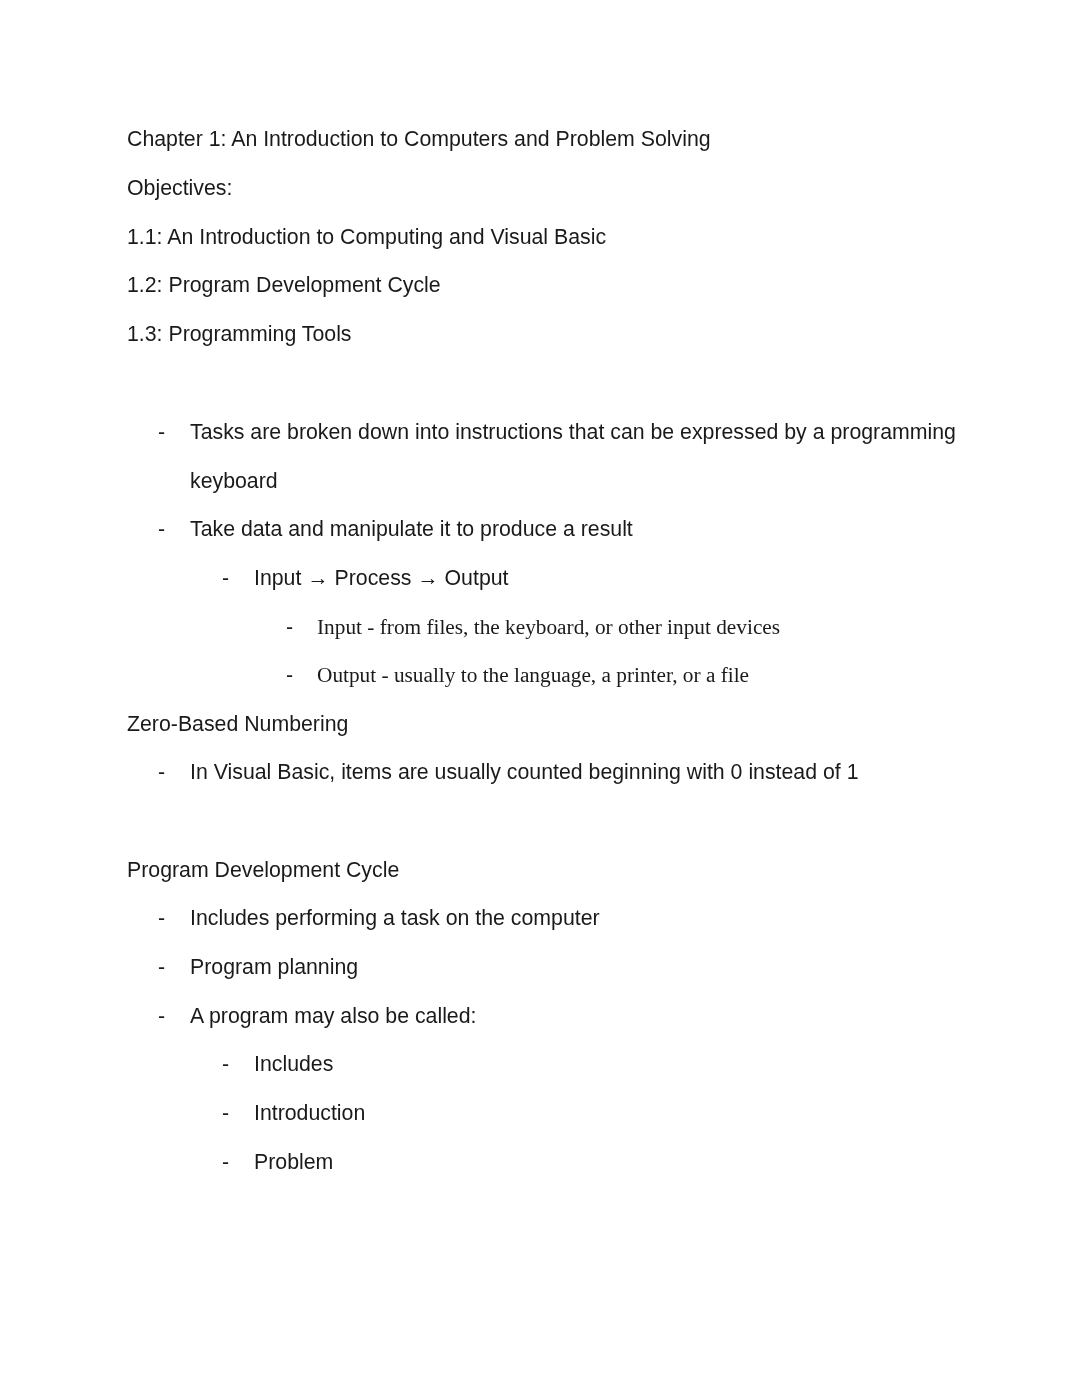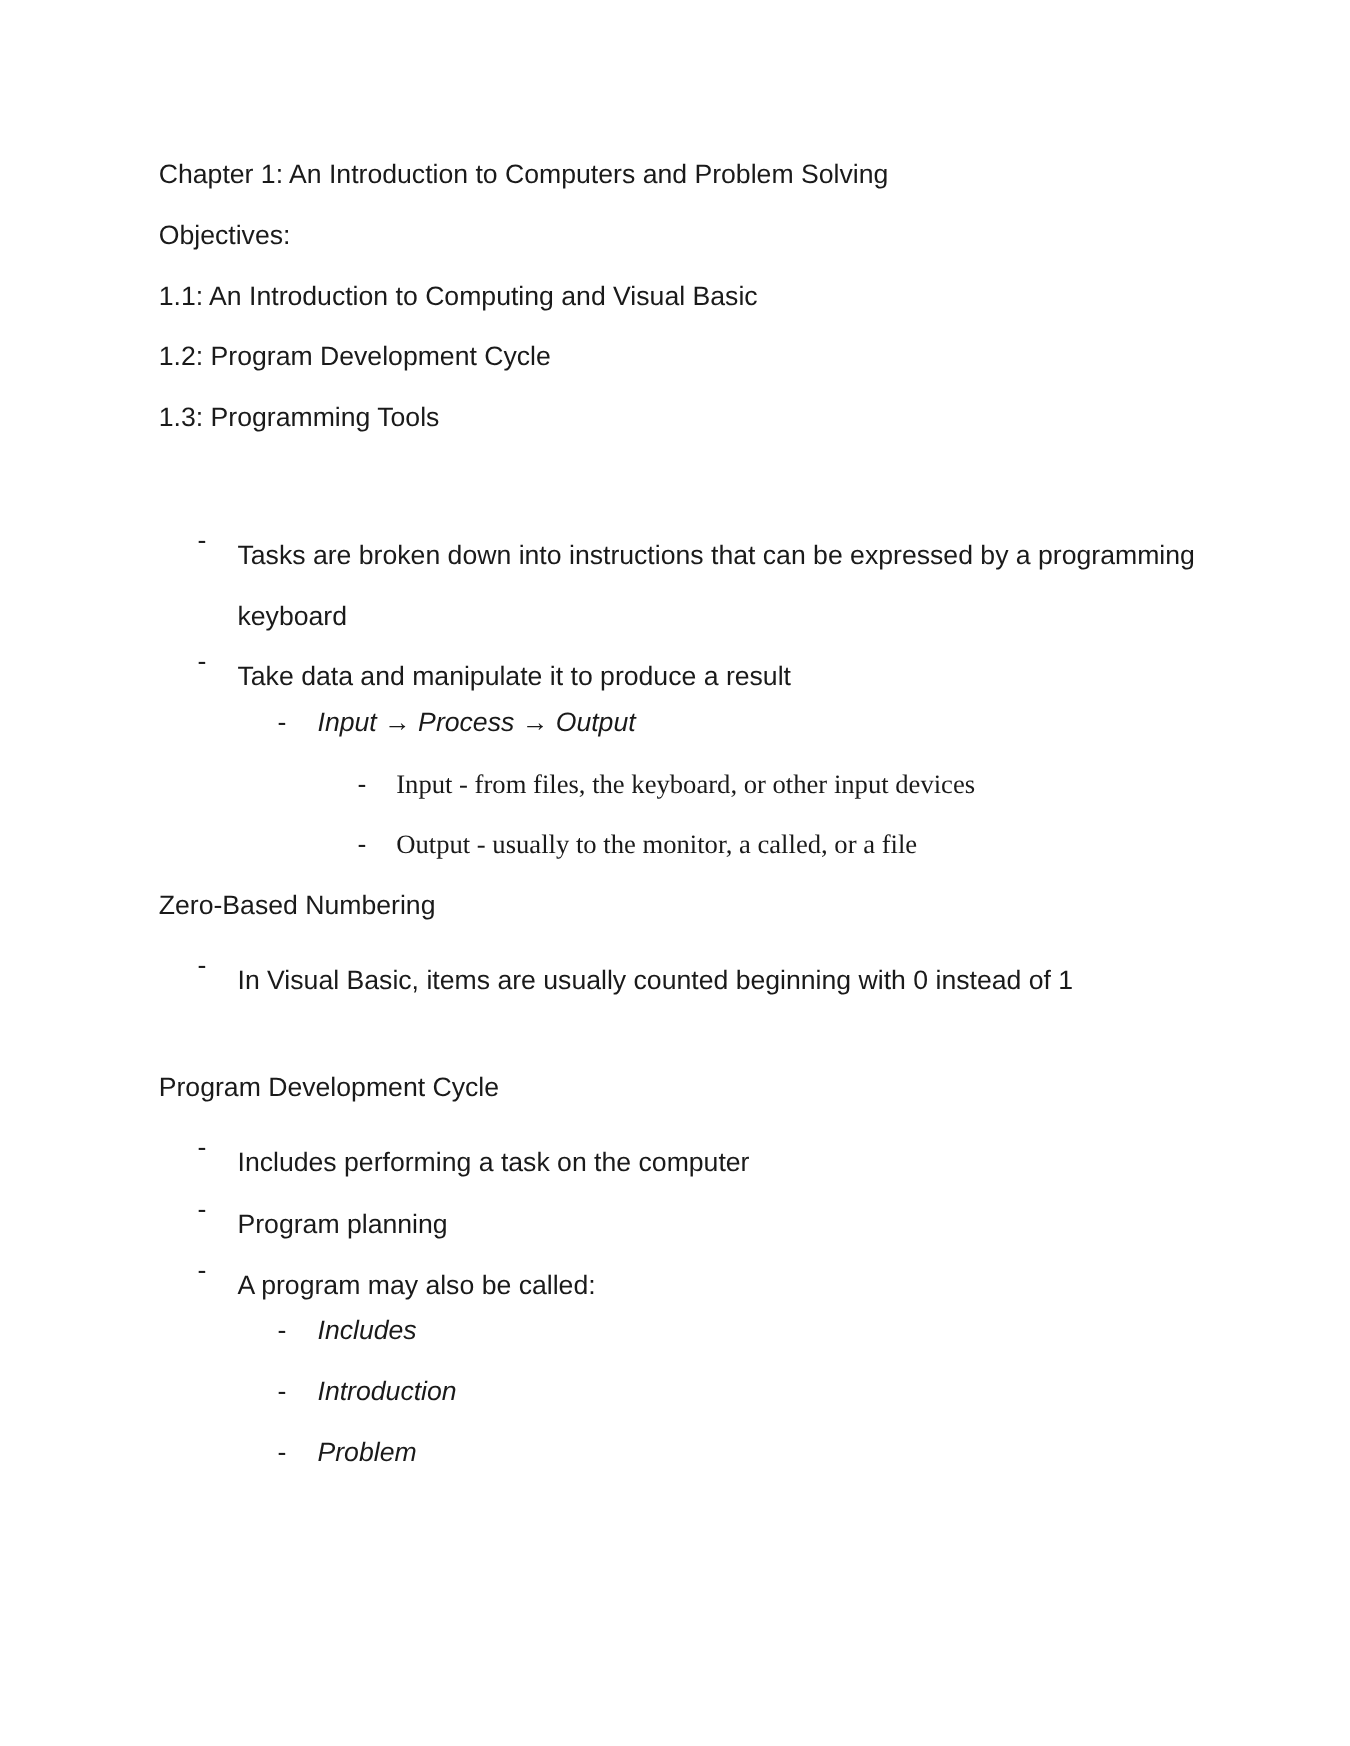"Tasks are broken down into" .lvl1 .text { margin-top: 12px -> none }
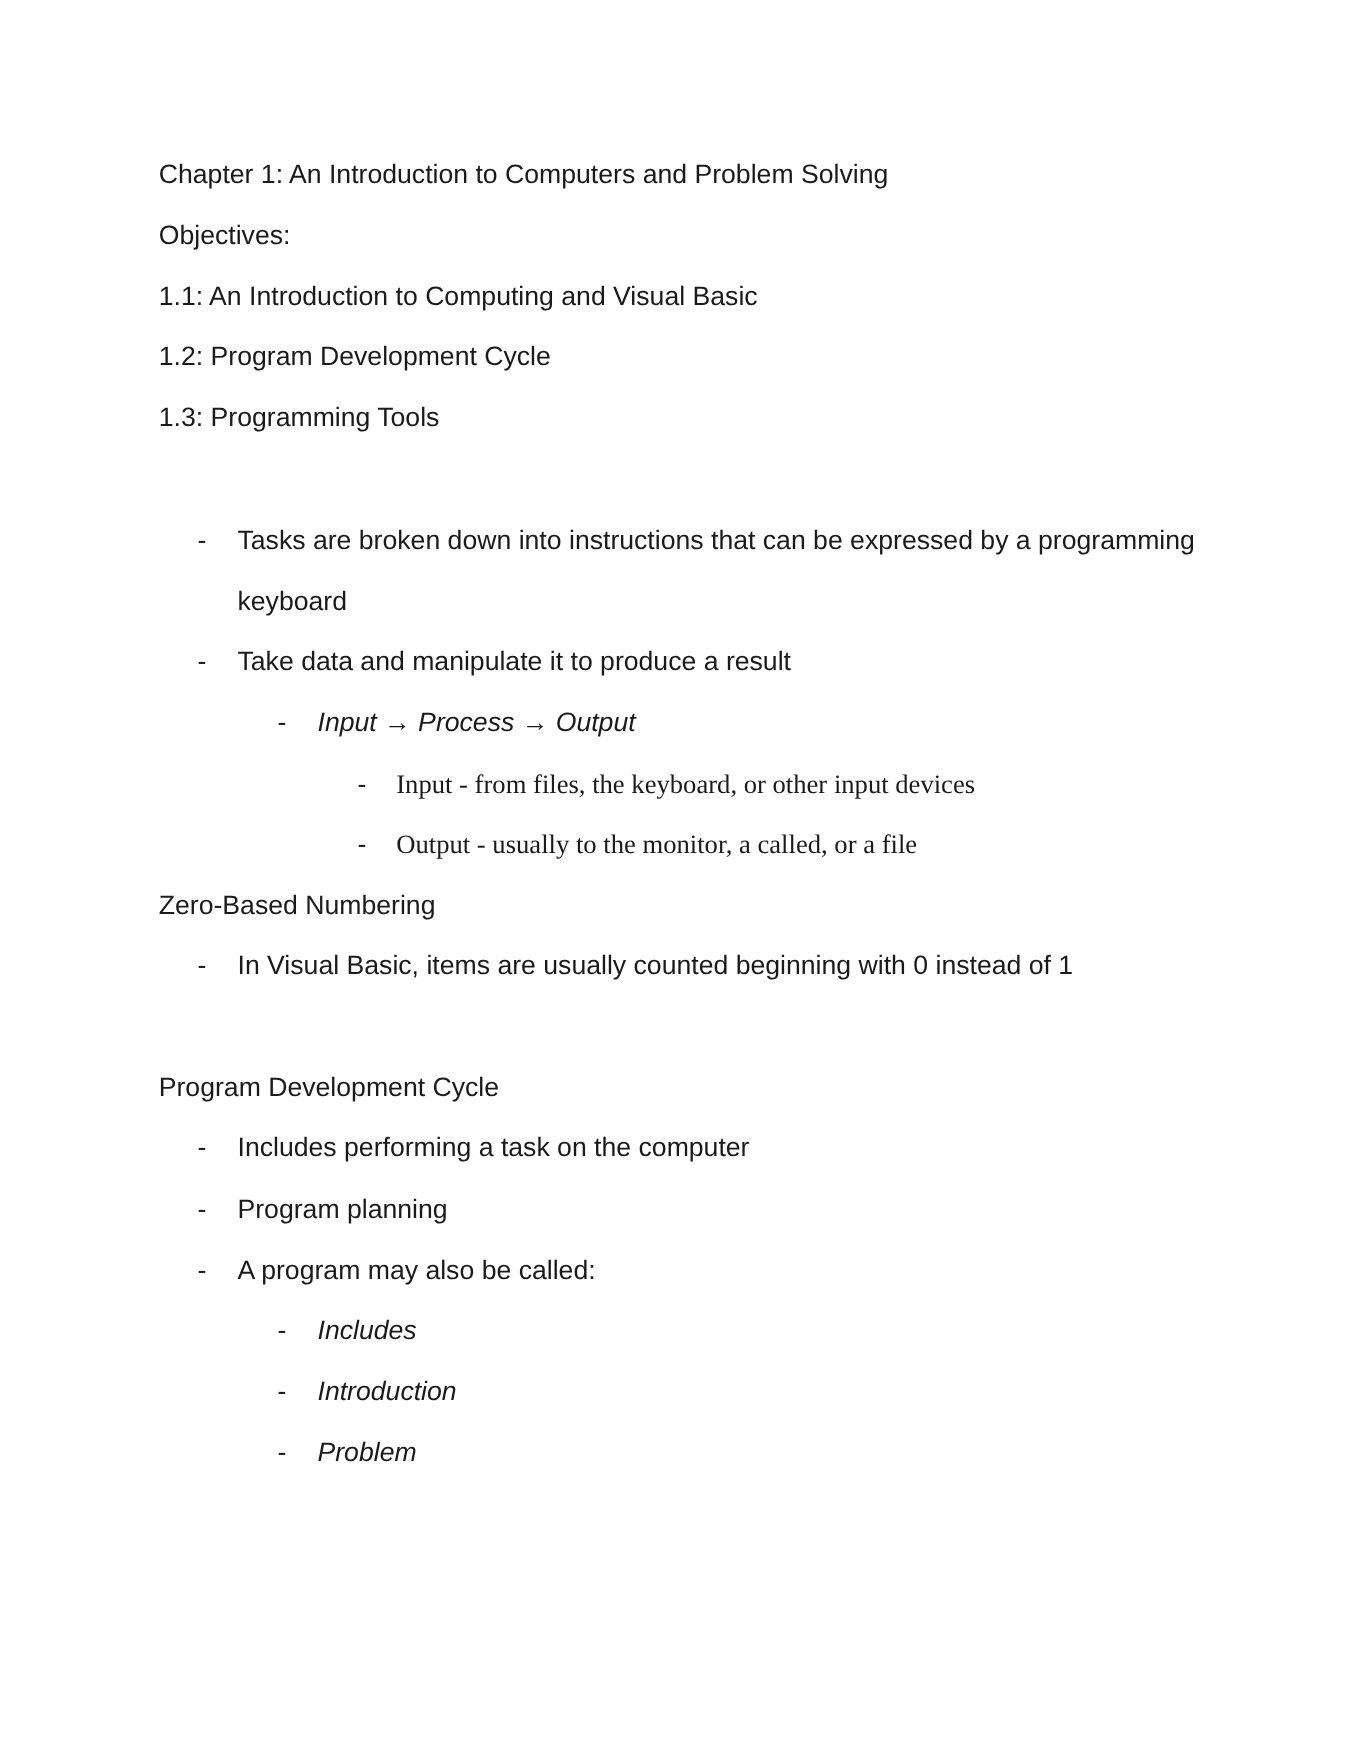"Input → Process → Output" .lvl2 .text { font-style: italic -> none }
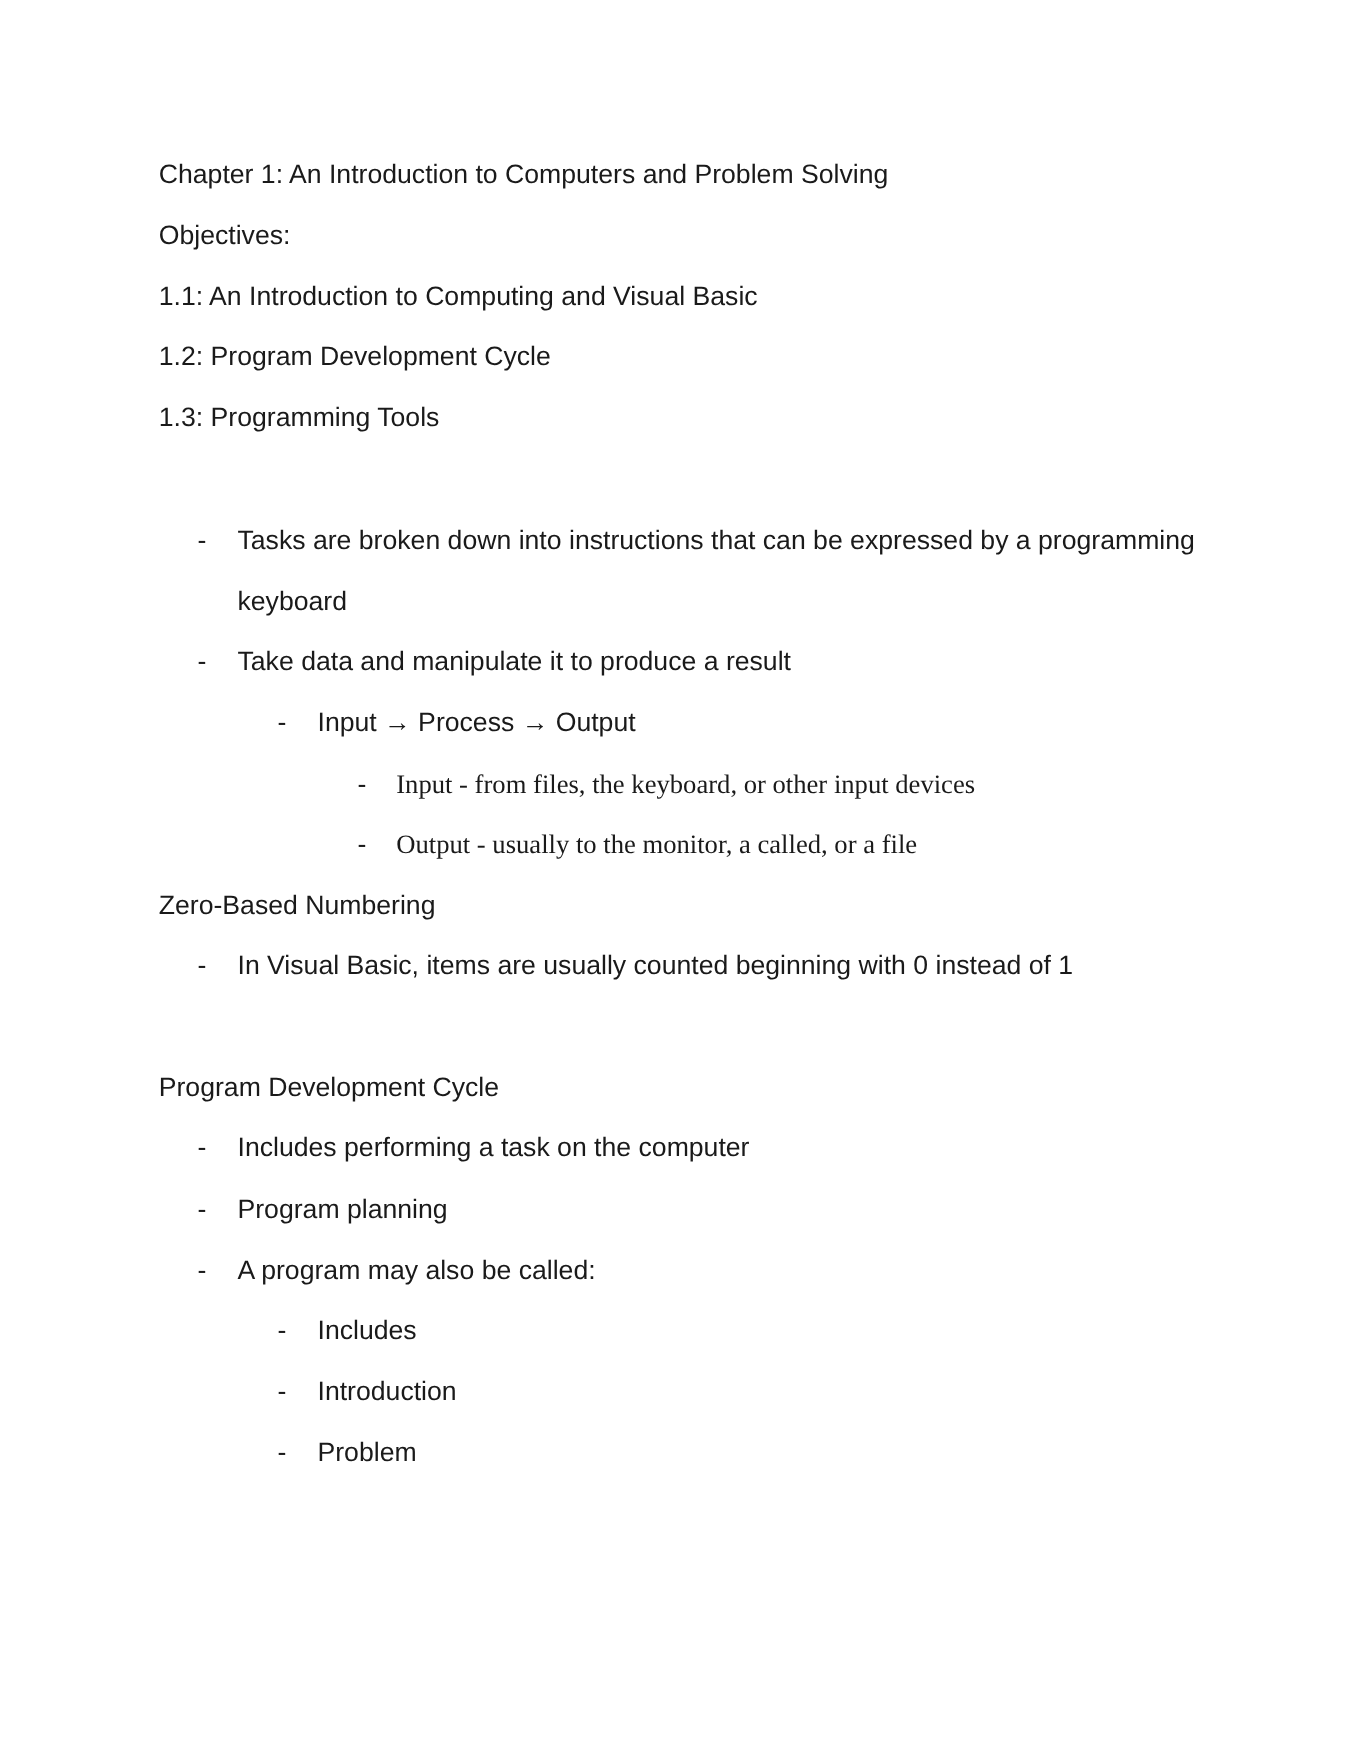"Output - usually to the" span.text { text: monitor, a called -> language, a printer }
